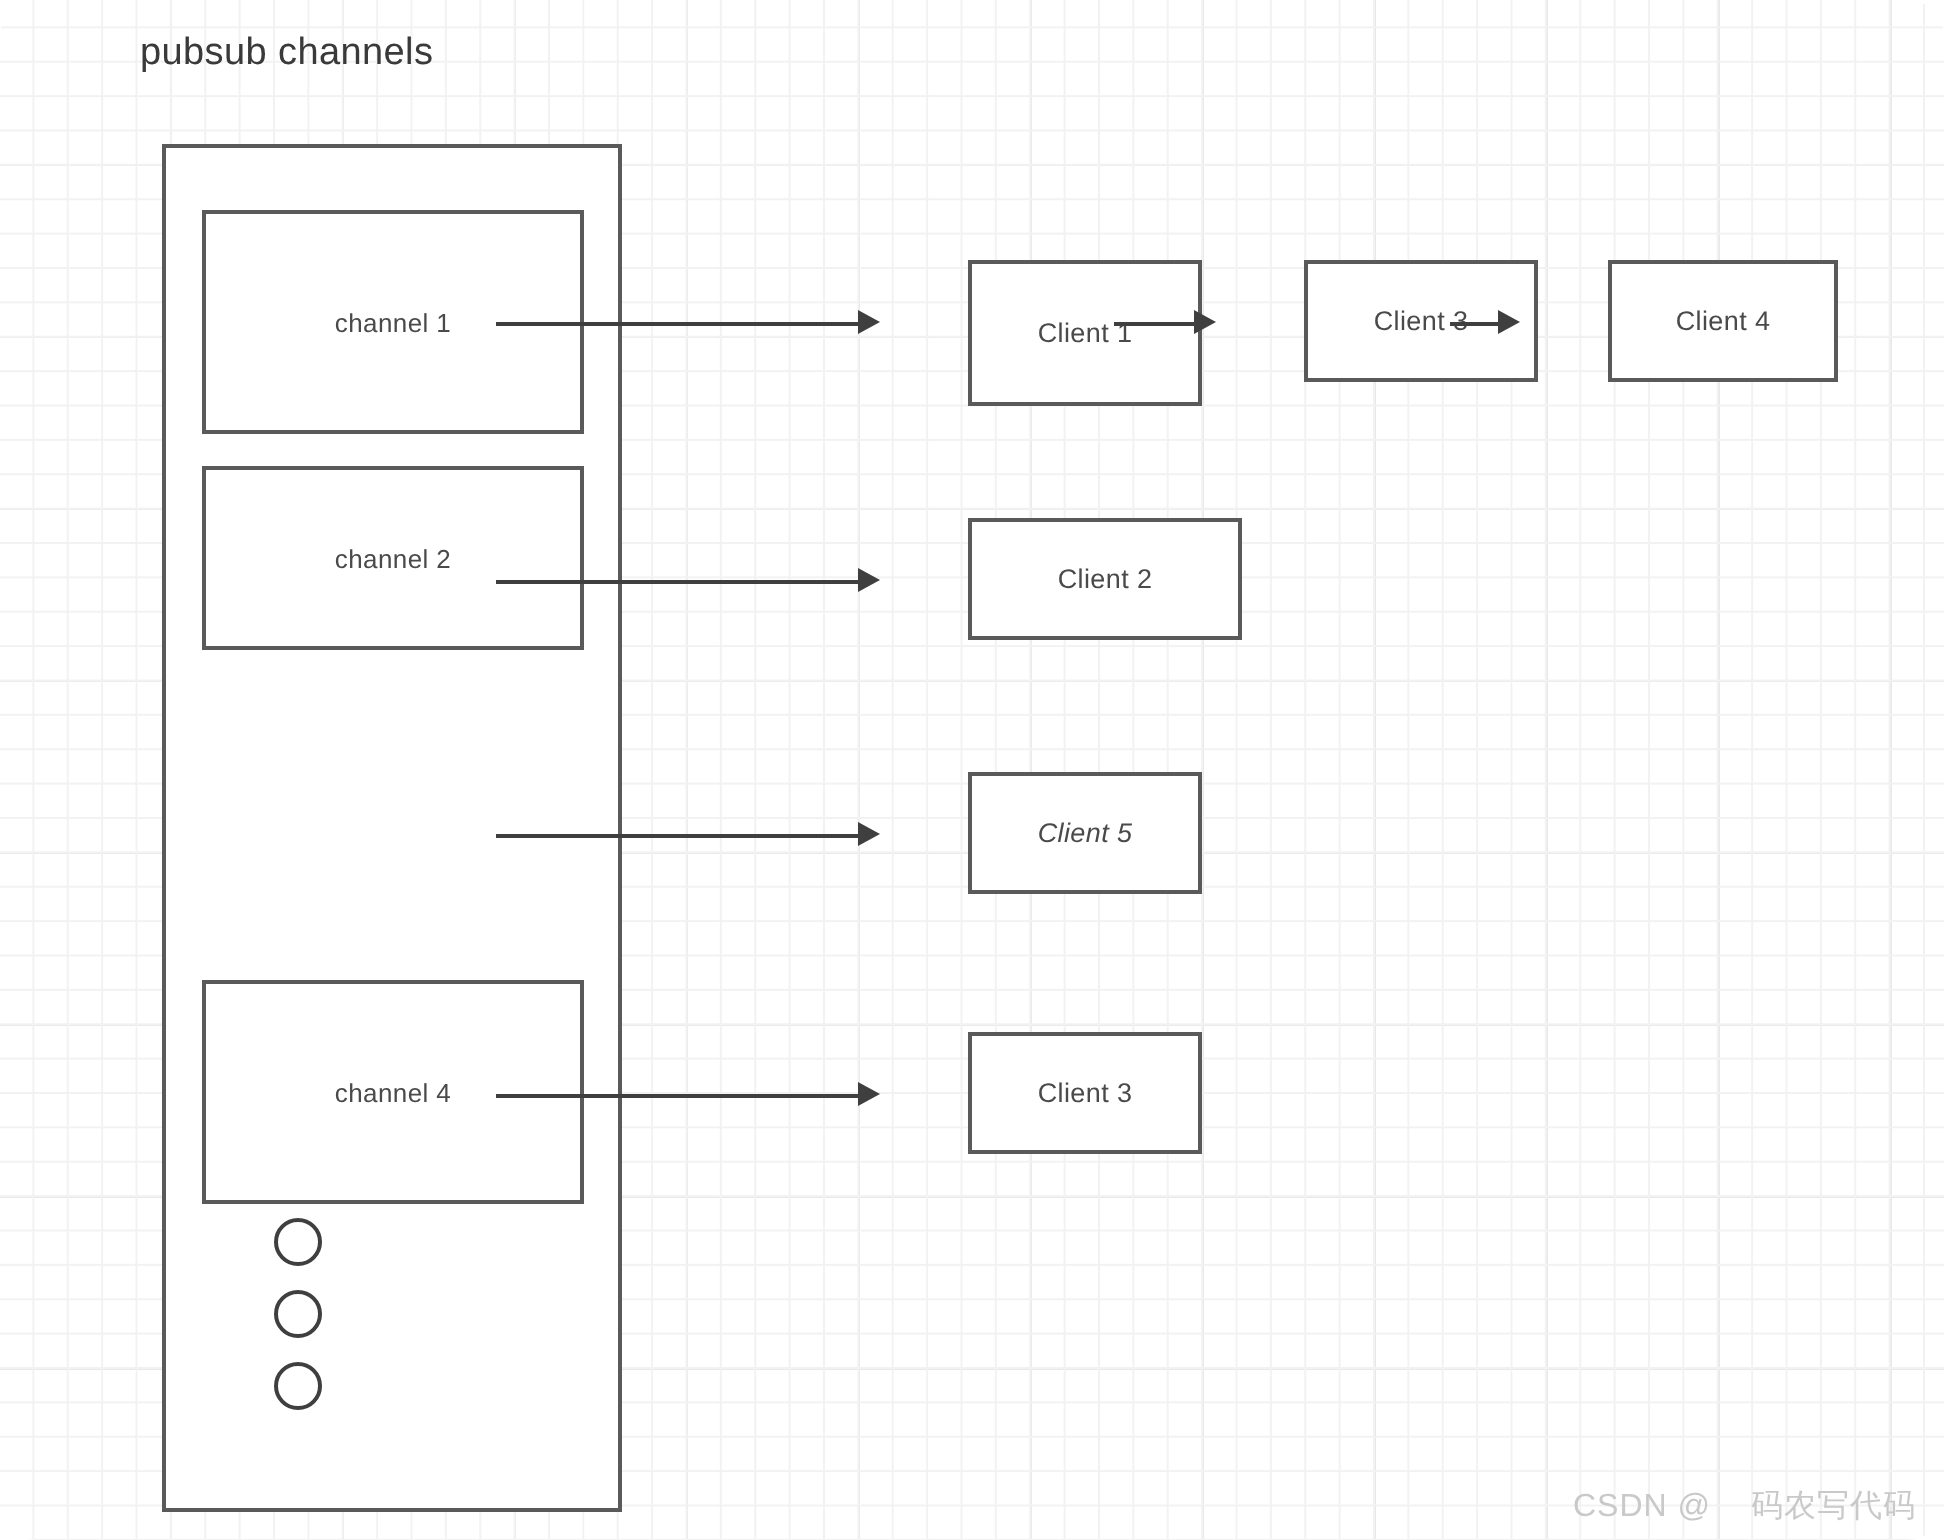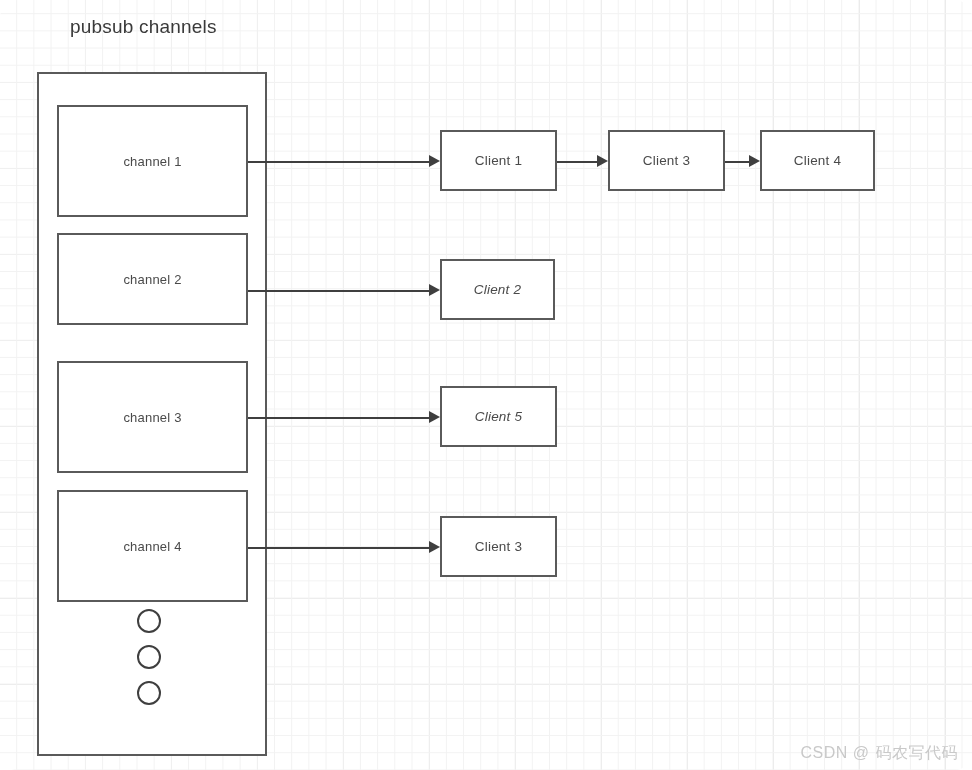"channel 1" .box { margin-left: none -> 44px }
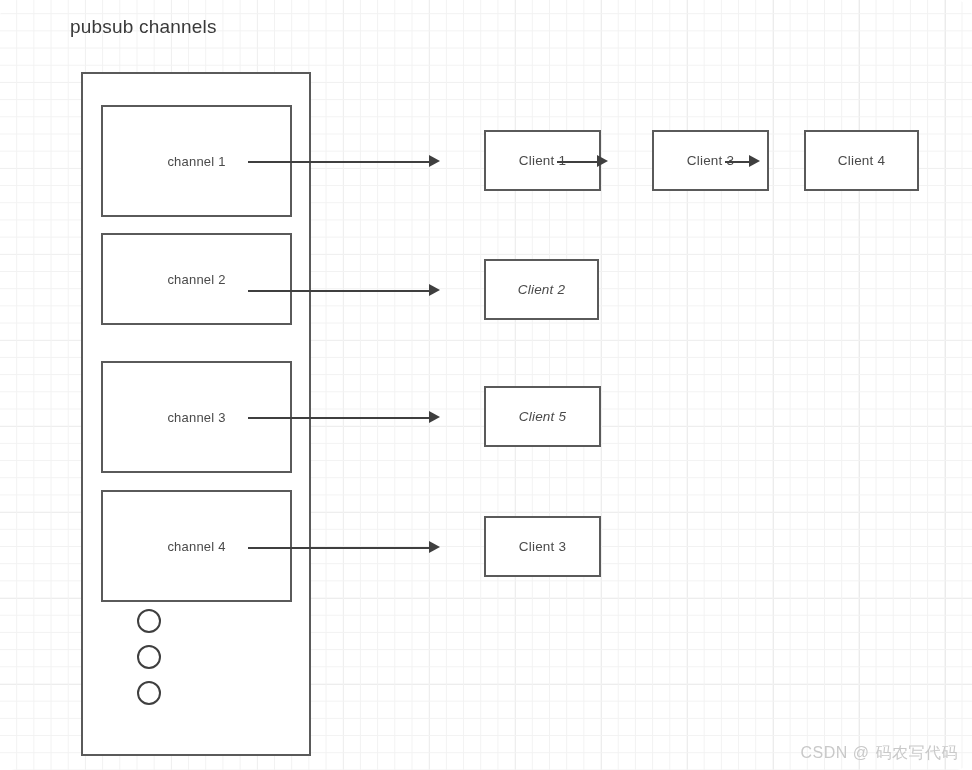"Client 1" div.box { height: 61px -> 73px }
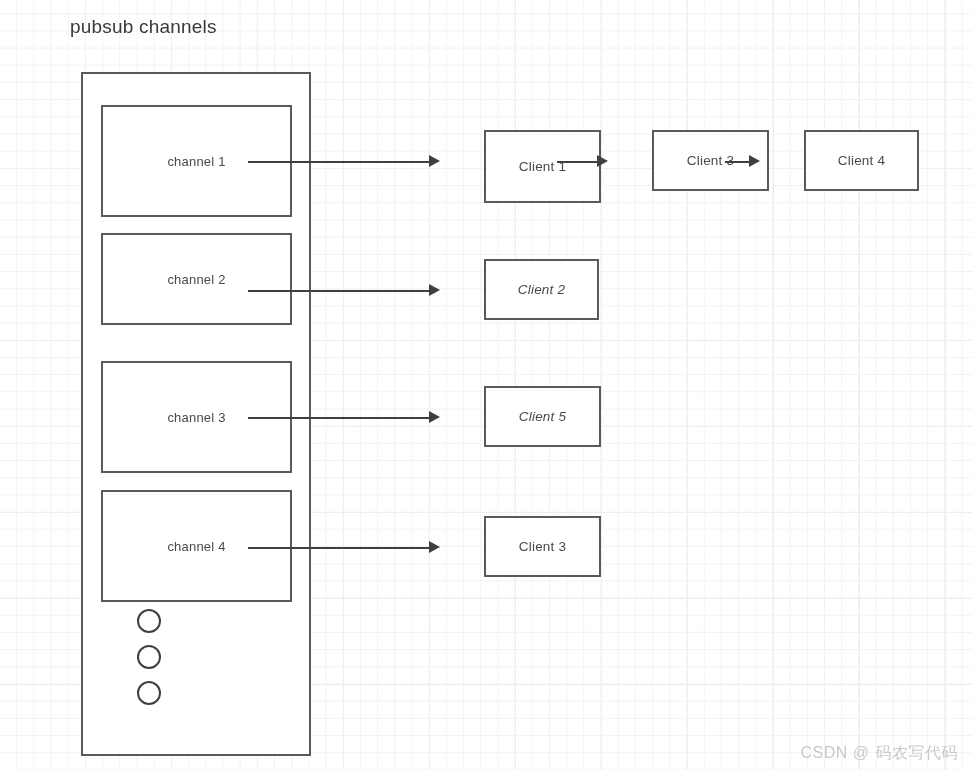"Client 2" div.box { font-style: italic -> none; width: 115px -> 137px }
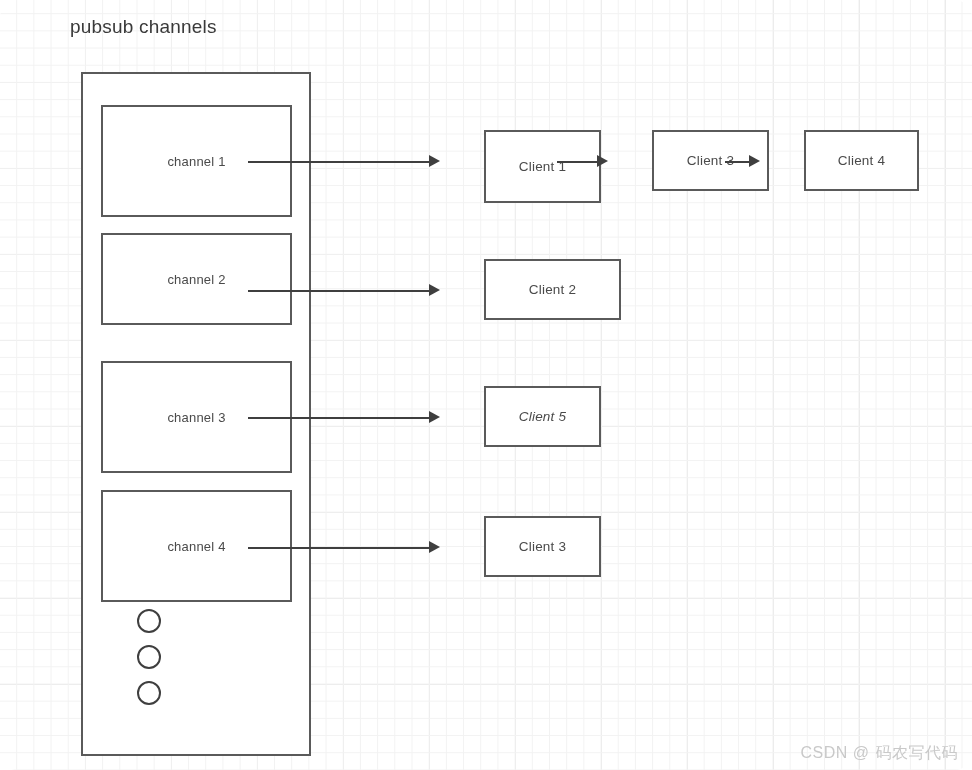"channel 3" div.box { html: <div> <span>channel 3</span> </div> -> none }
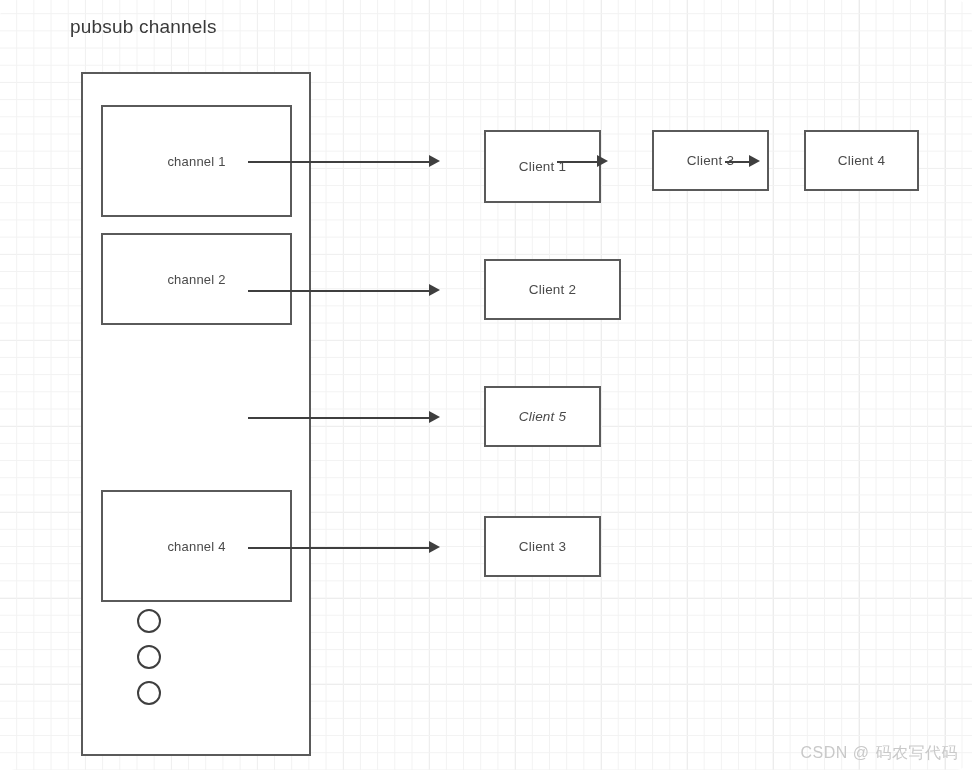"码农写代码" .watermark .wm-cn { margin-left: 6px -> 20px }
